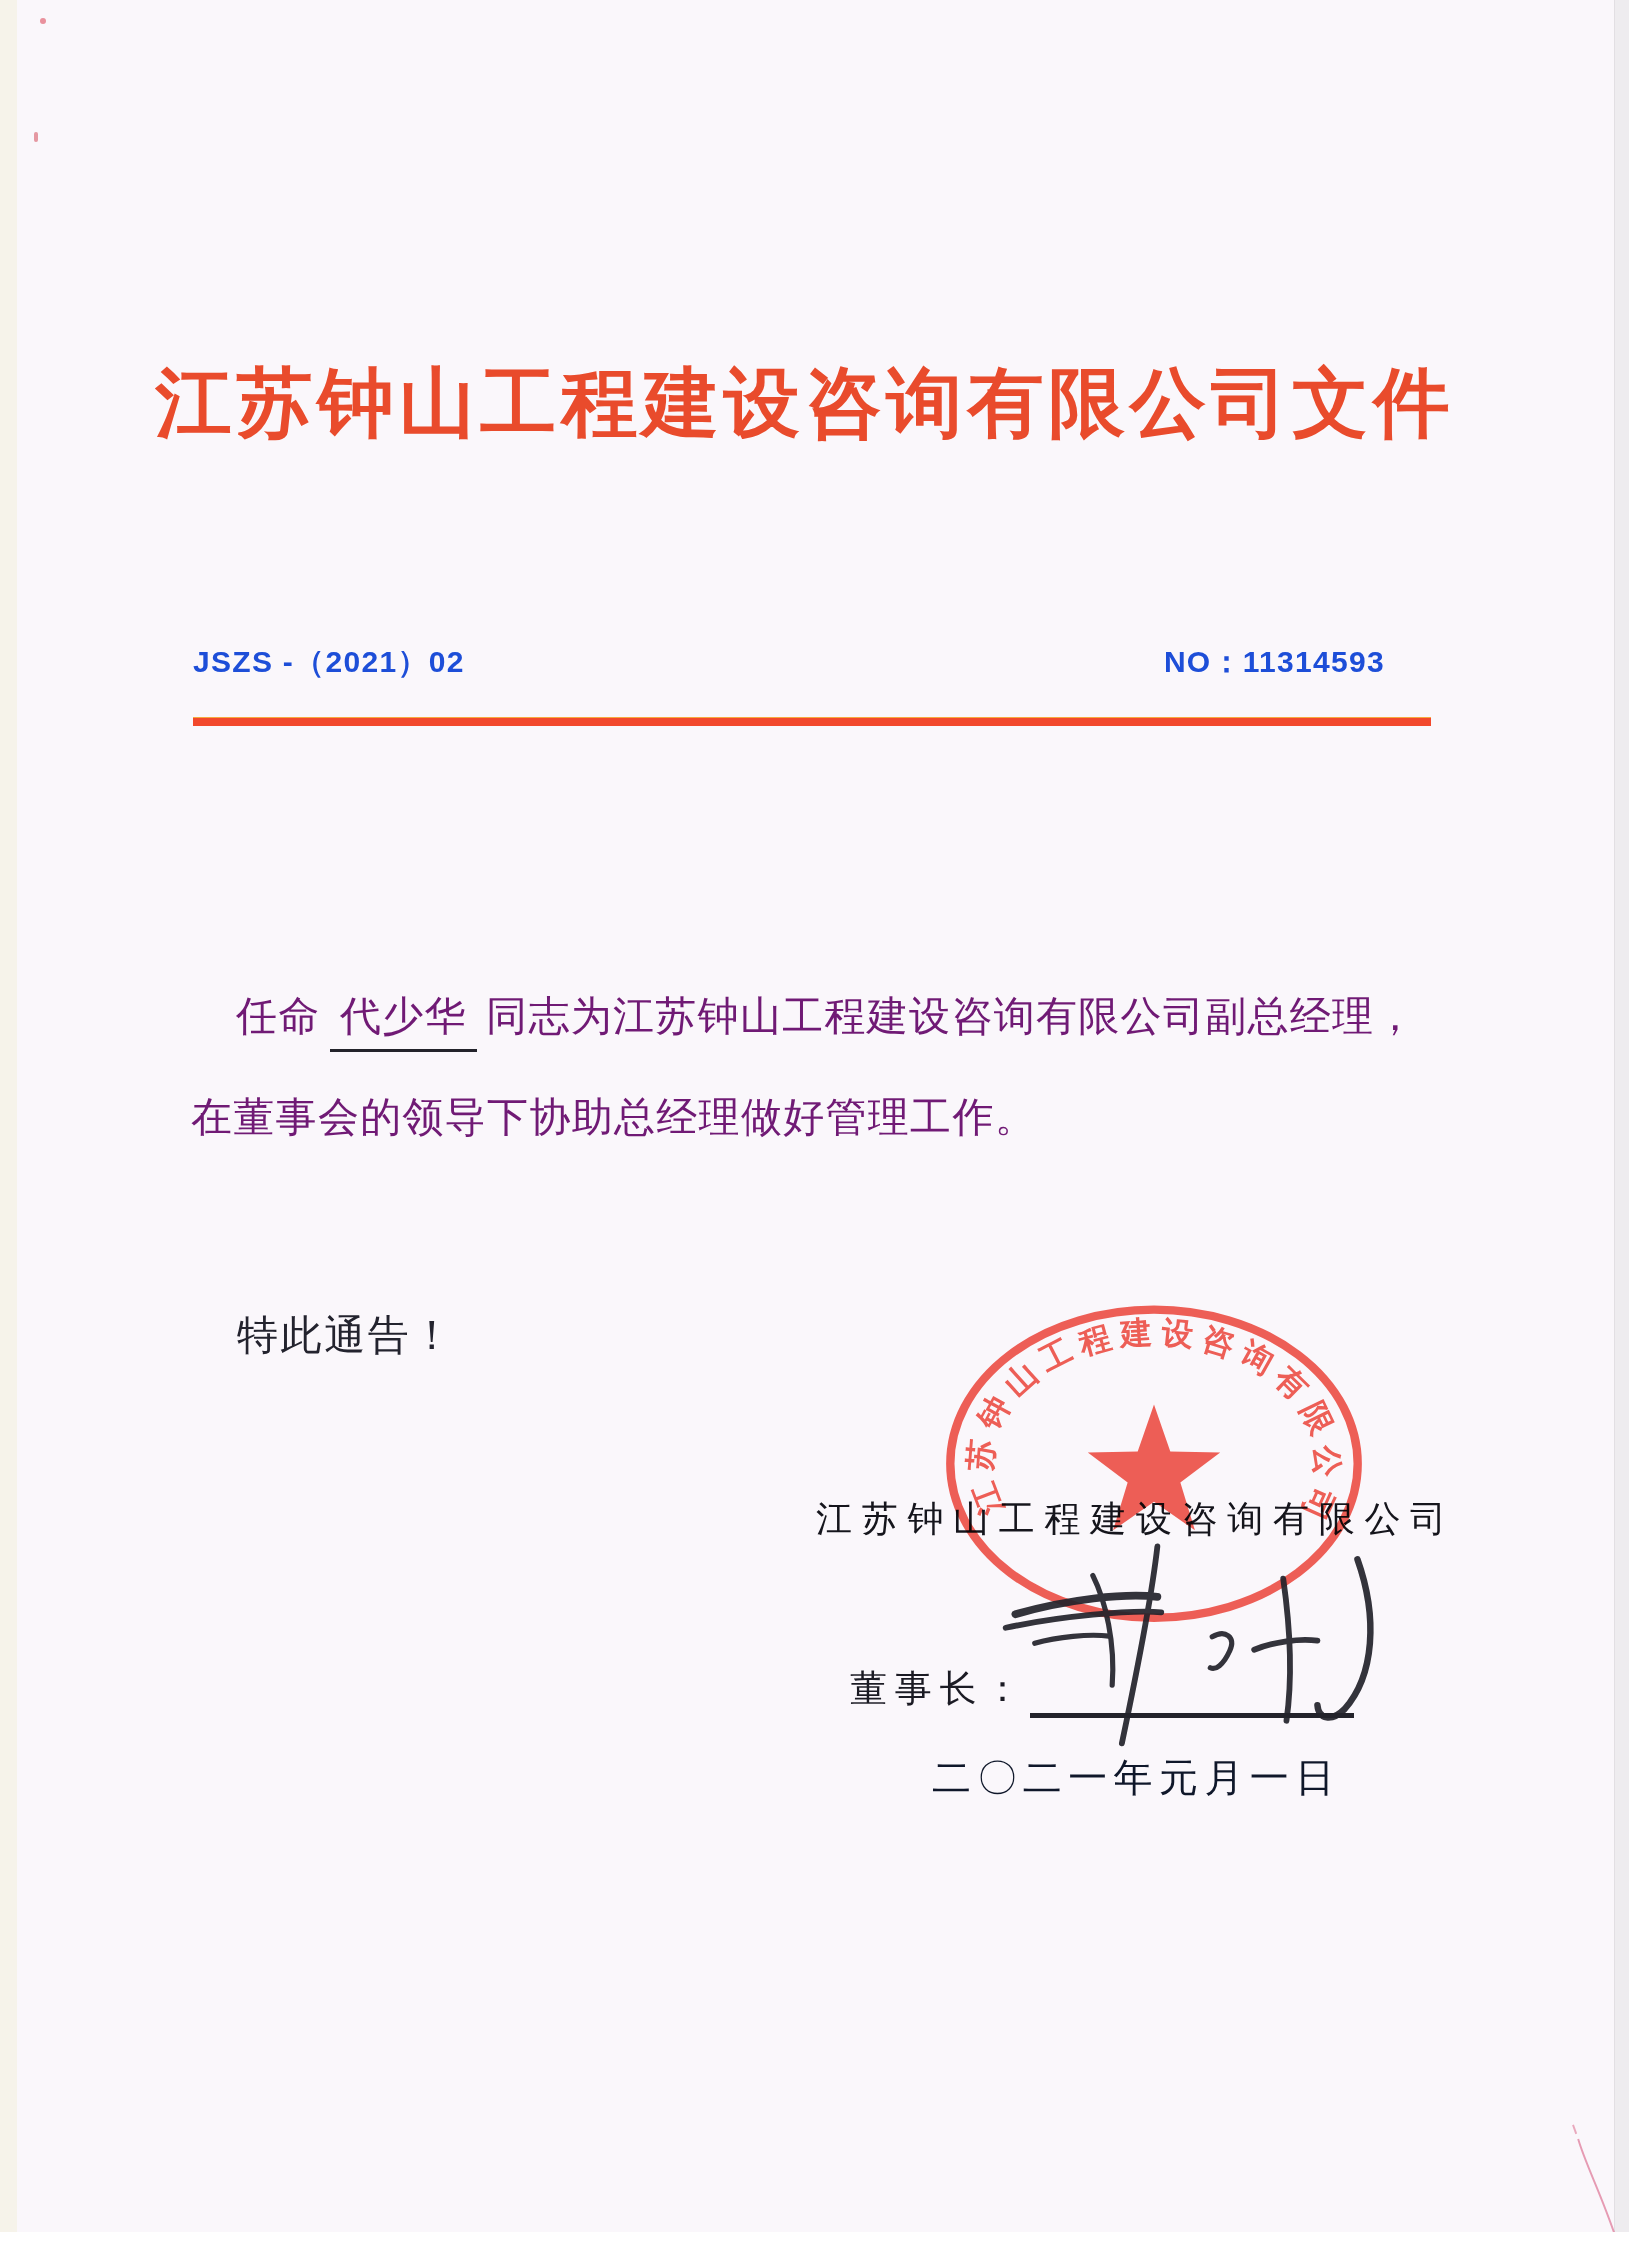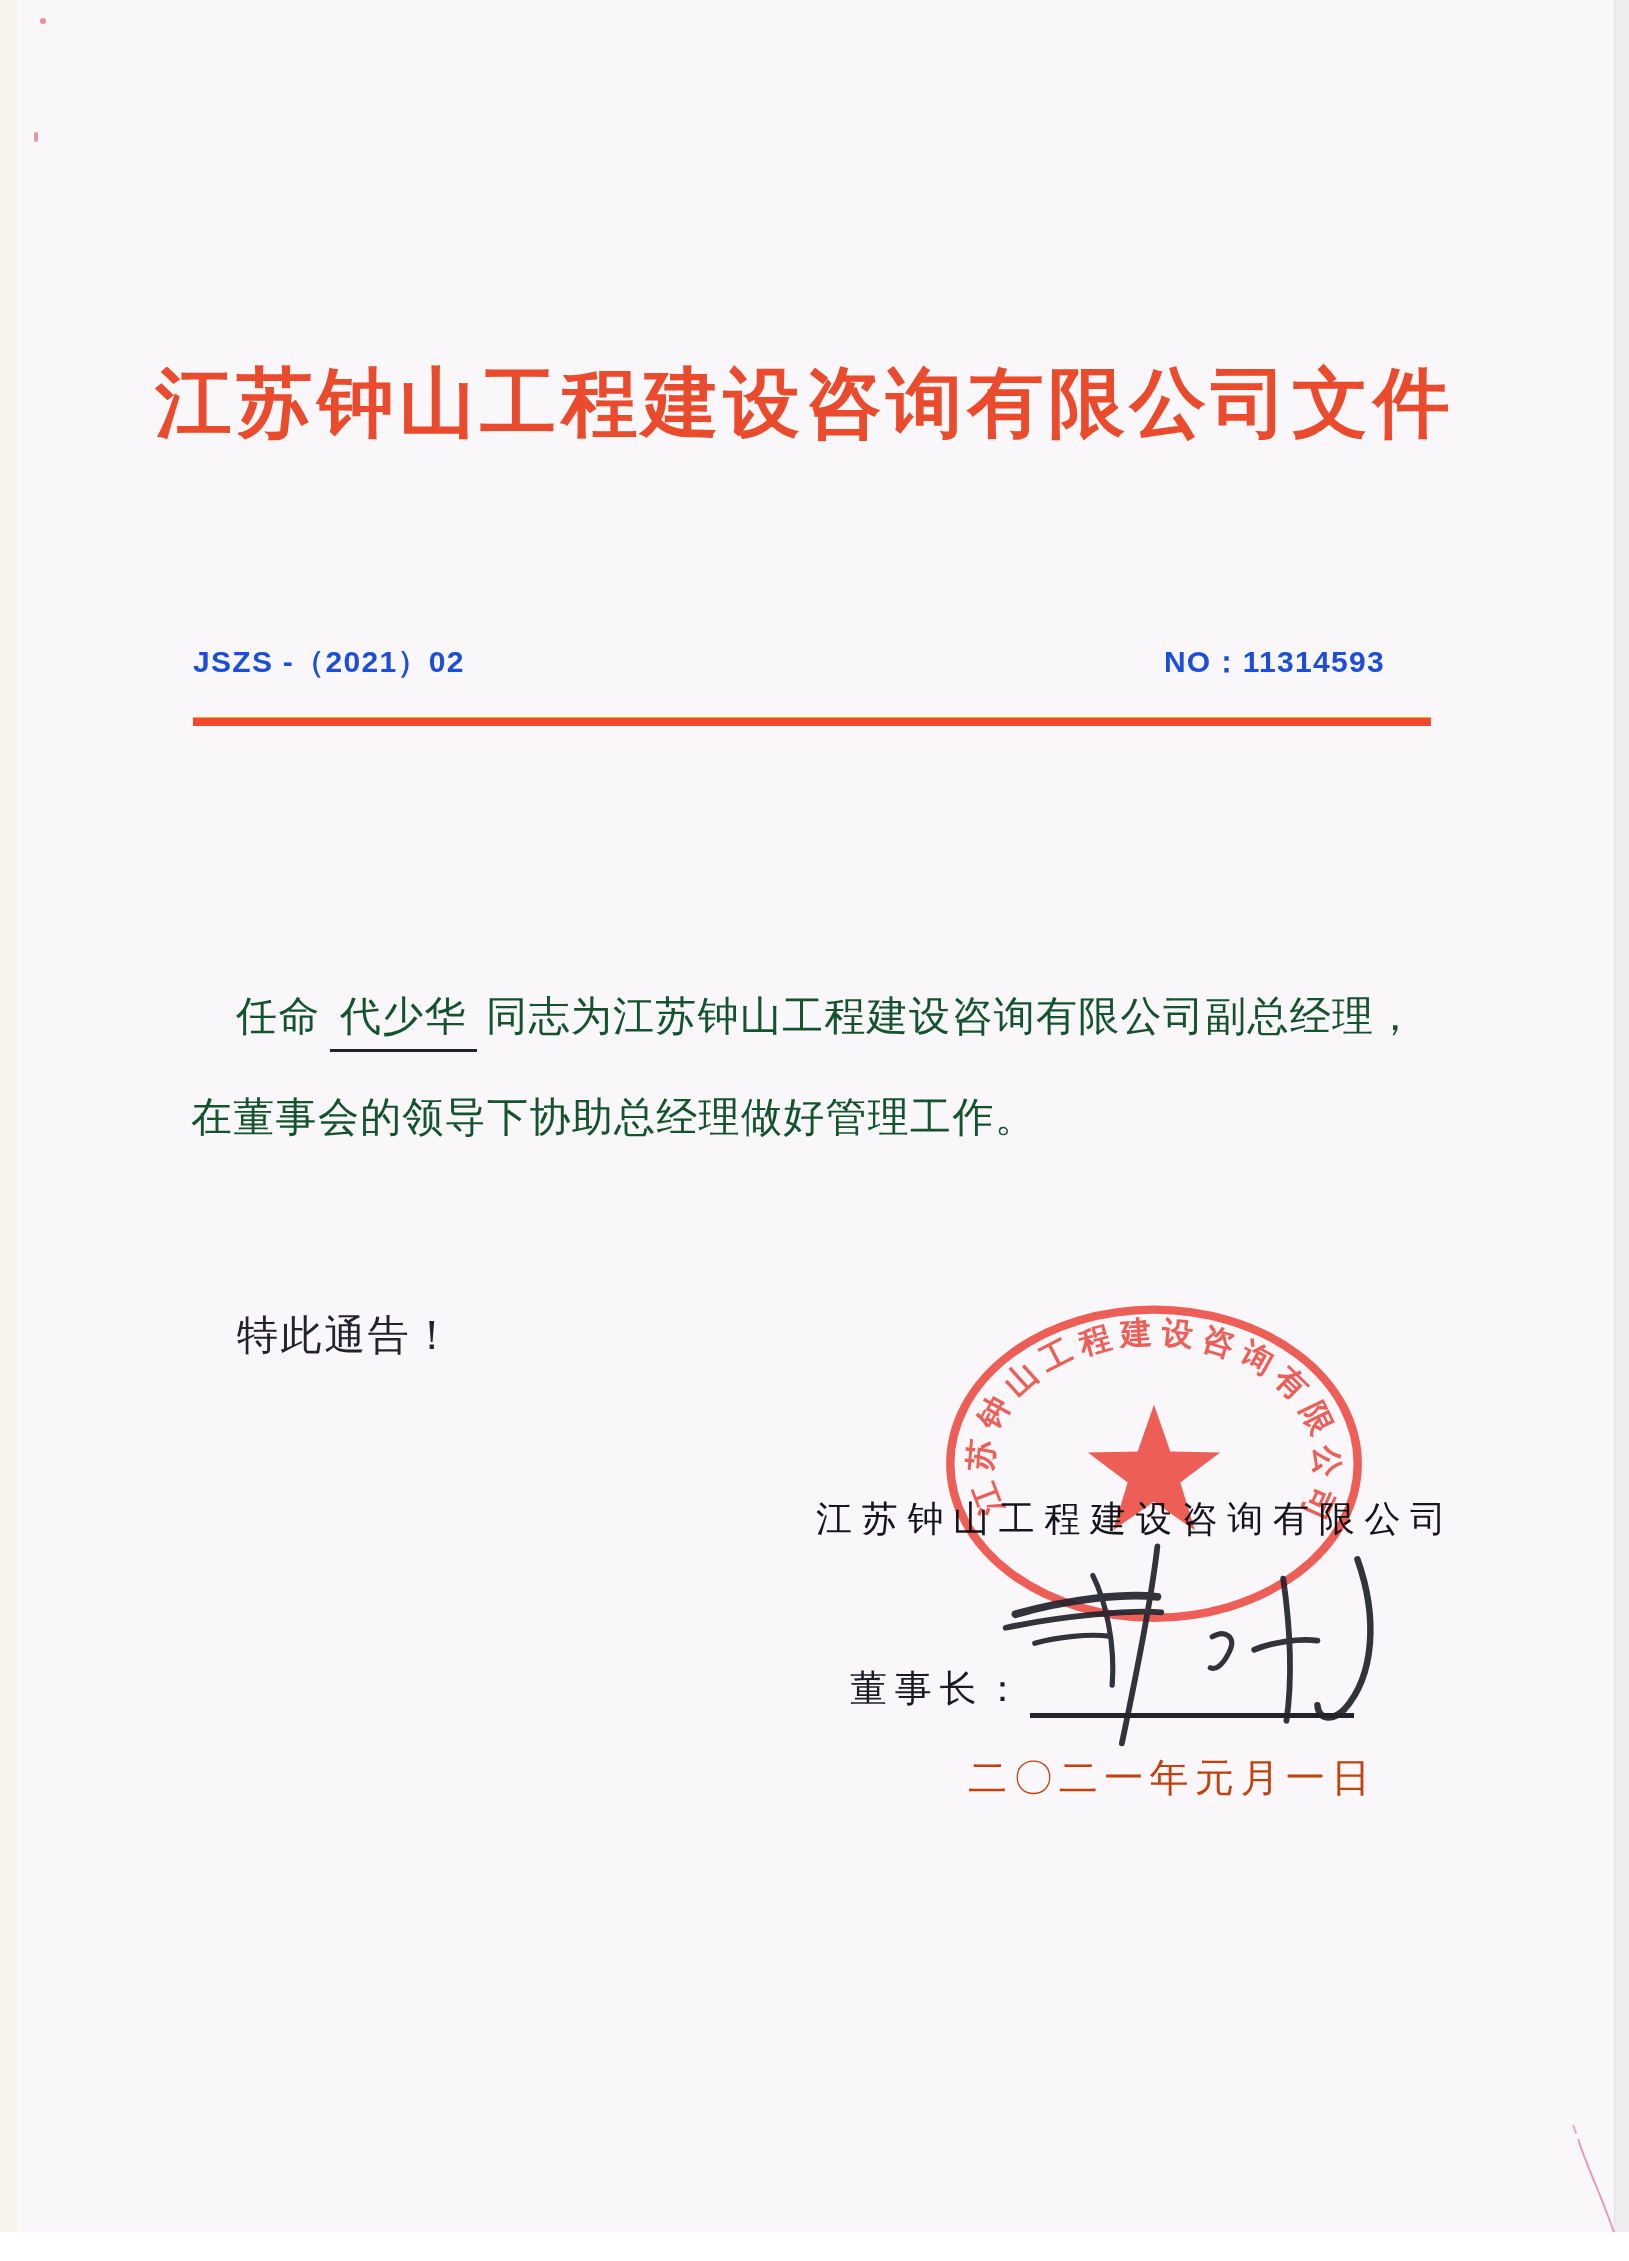"任命 代少华 同志为江苏钟山工程建设咨询有限公司副总经理，" .body-line { color: #14532d -> #701a75 }
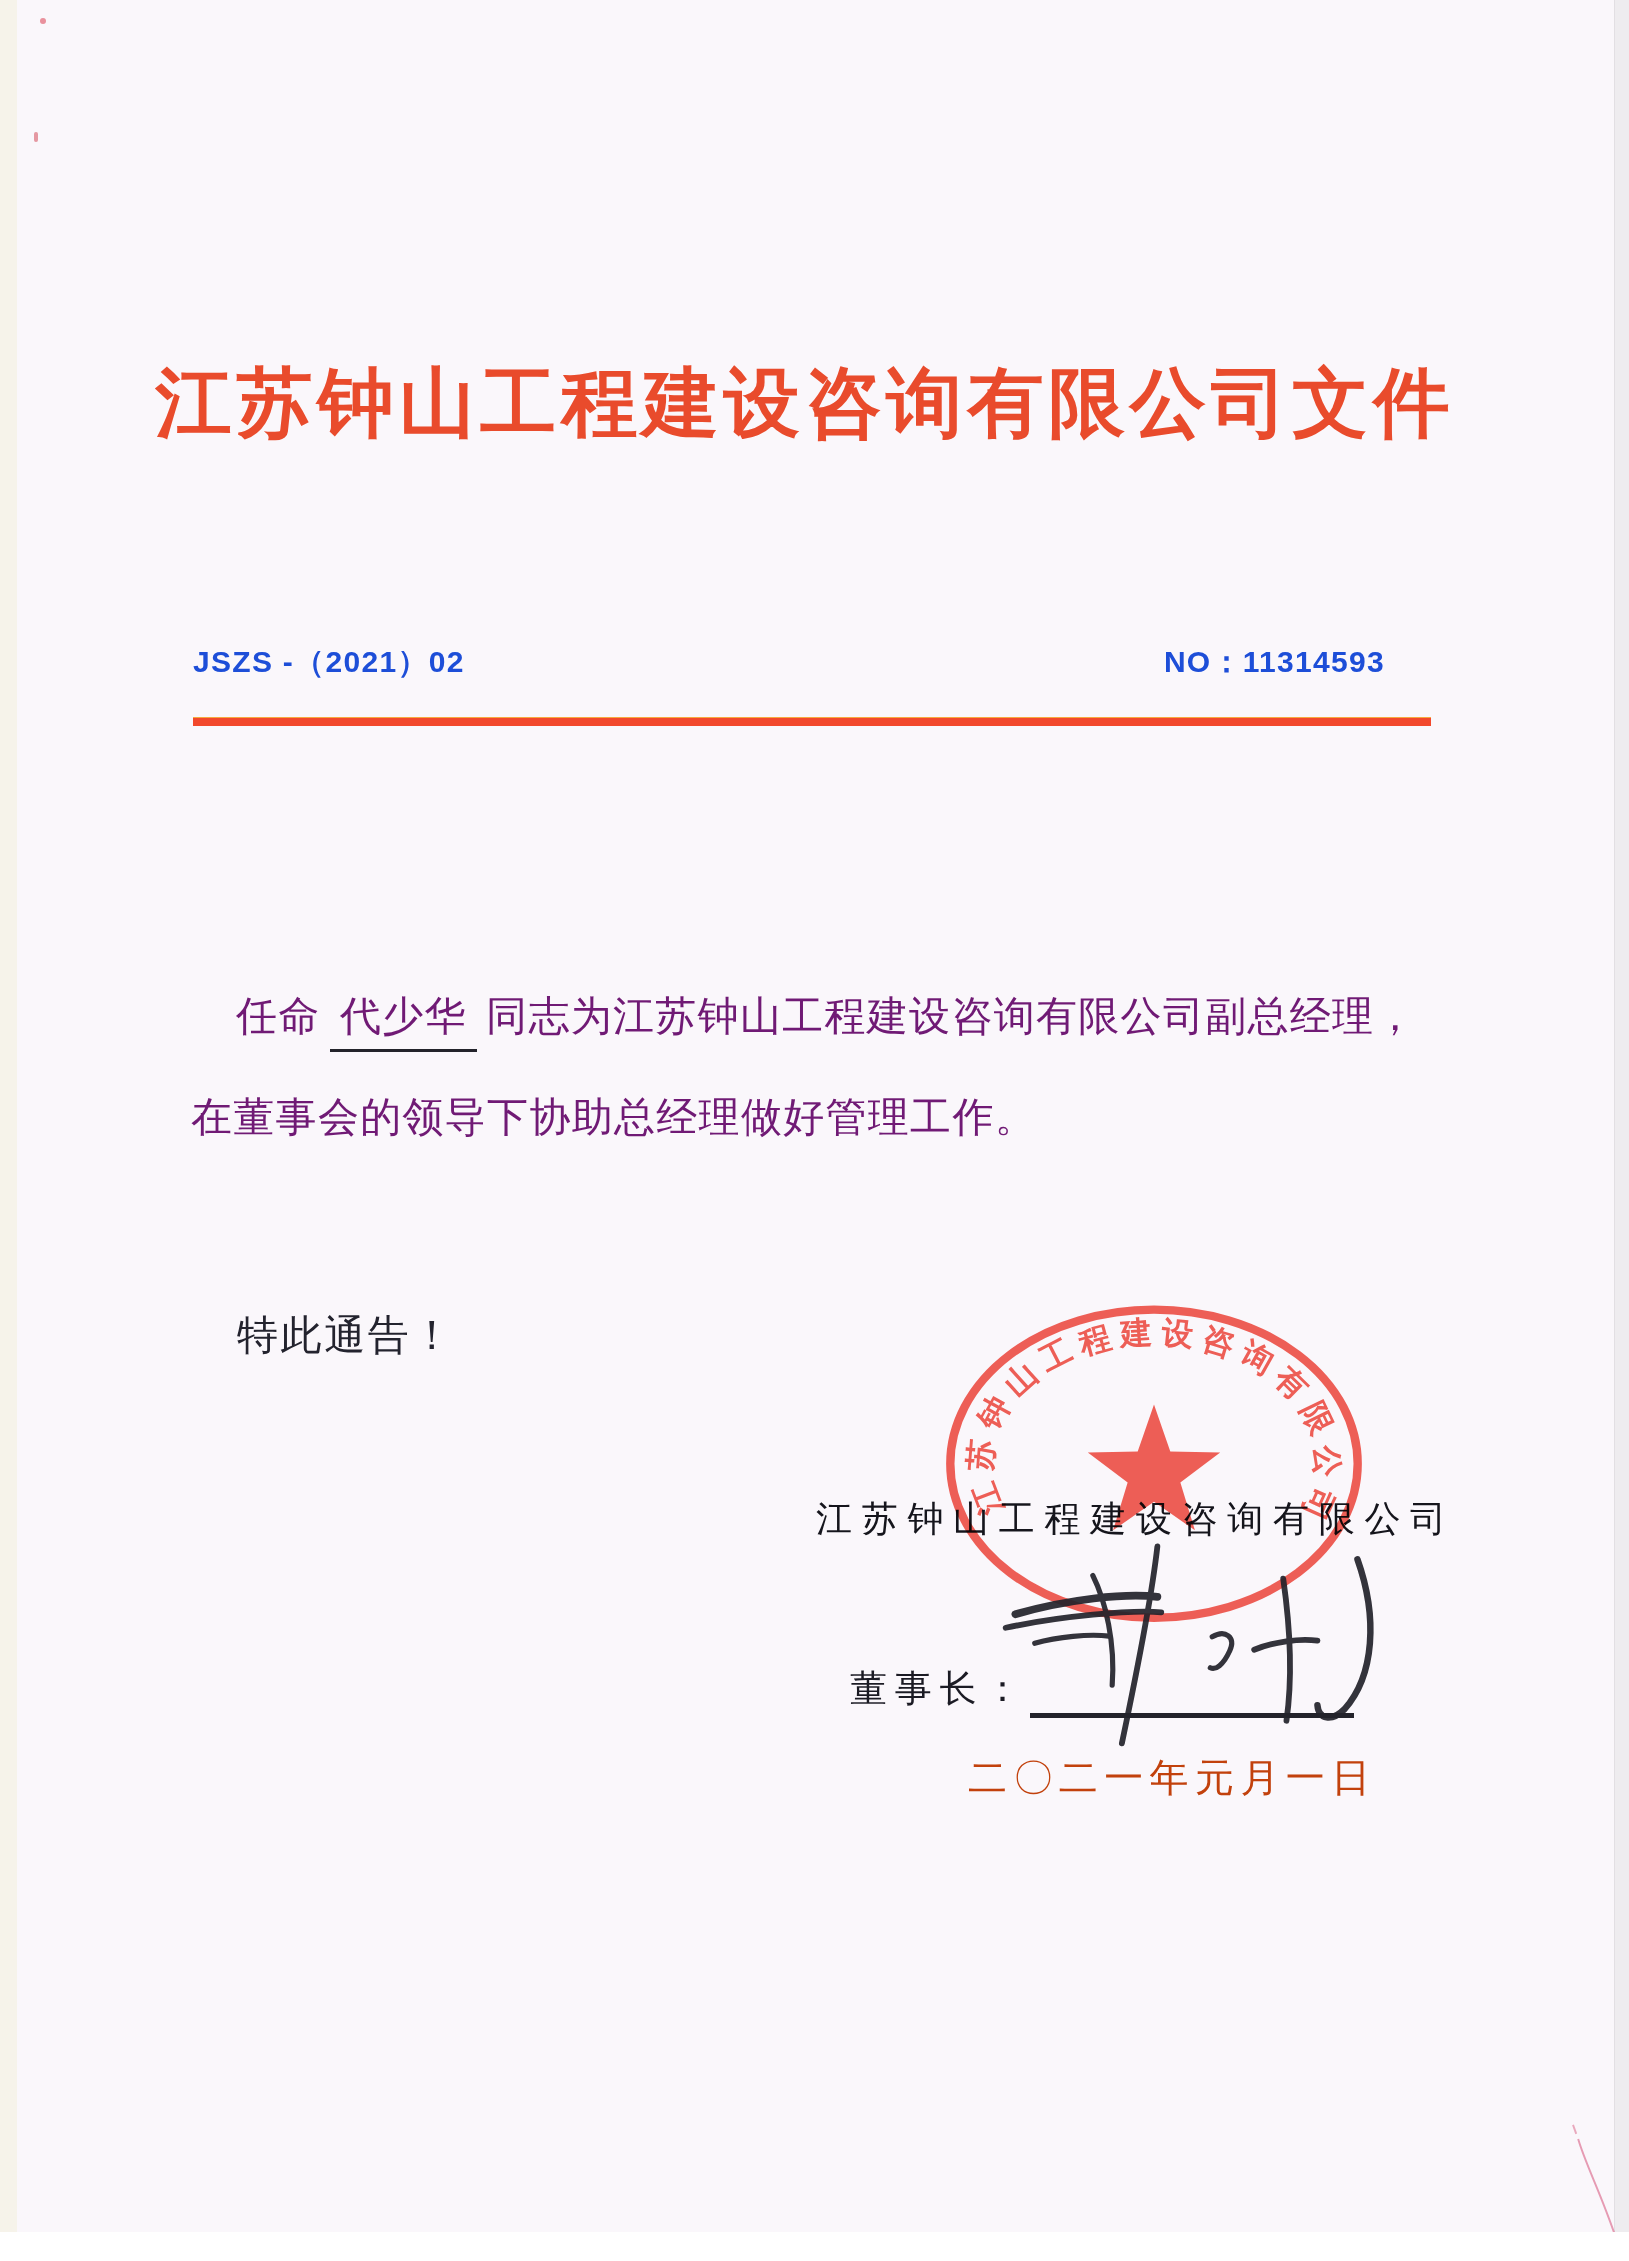"二〇二一年元月一日" .date-line { color: #c2410c -> #0f172a; margin-left: 36px -> none }
